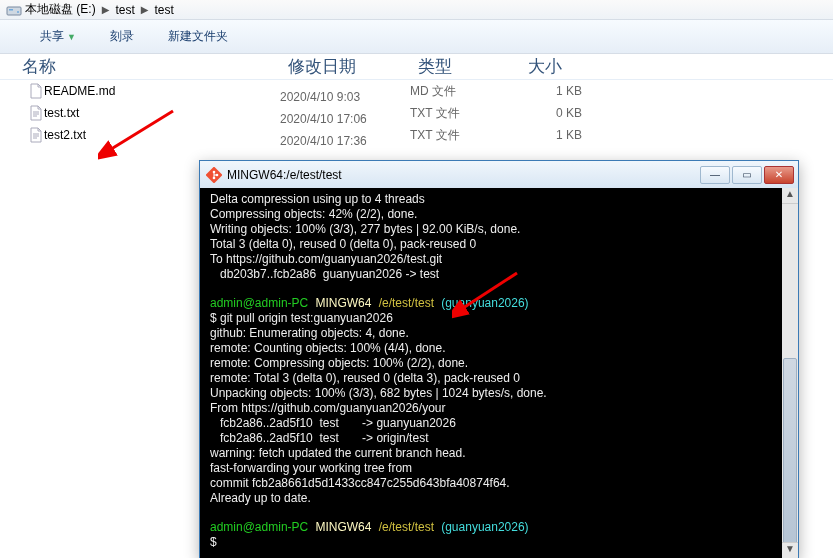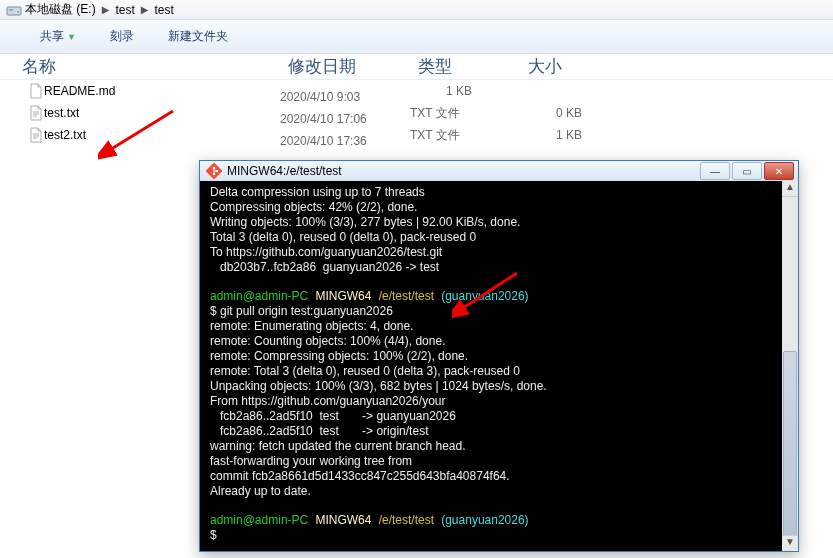"MD 文件" div.c-type { html: none -> <div>MD 文件</div> }
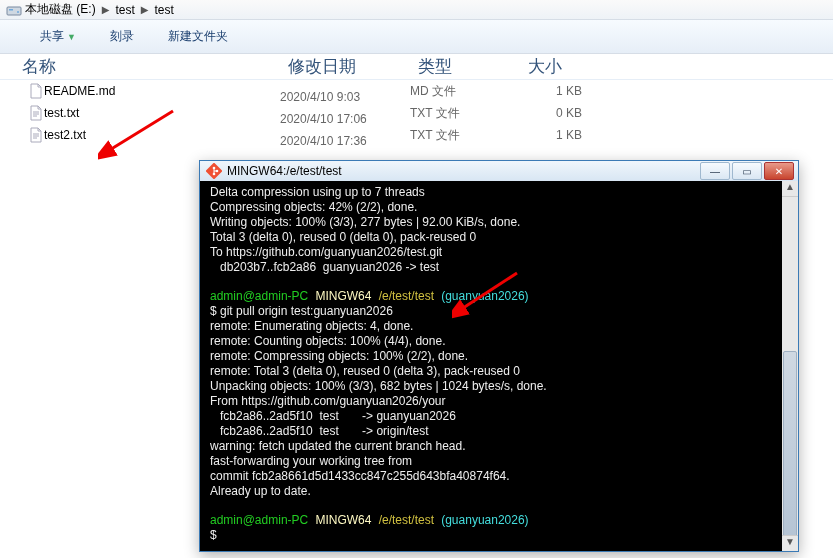"MINGW64:/e/test/test" .term-title { height: 20px -> 27px }
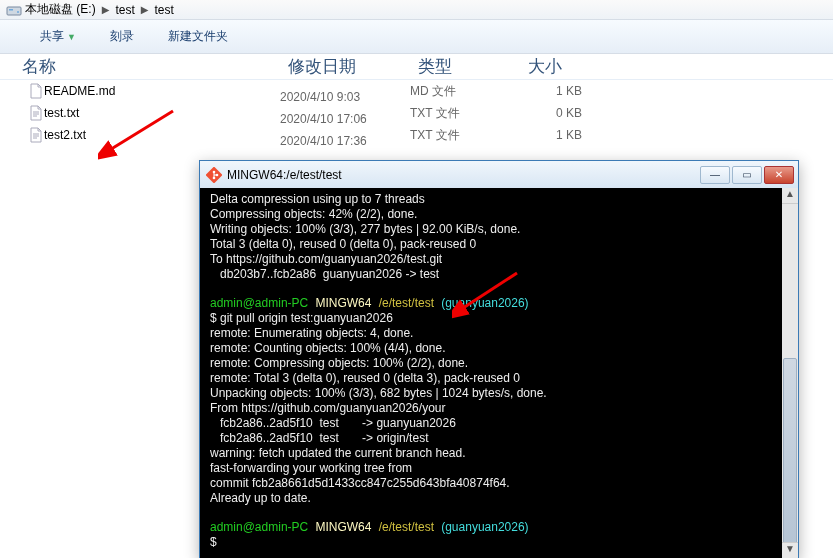"Delta compression using up to" span { text: 7 -> 4 }
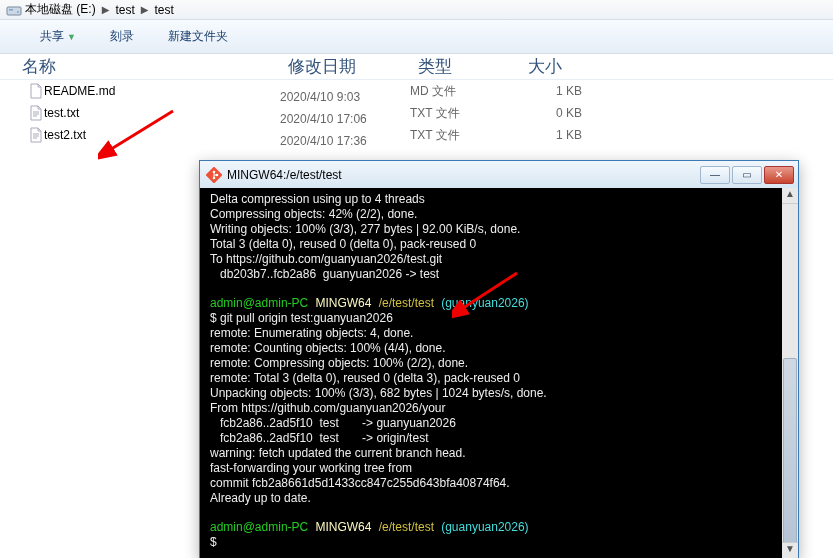"remote: Enumerating objects: 4, done." span { text: remote -> github }
